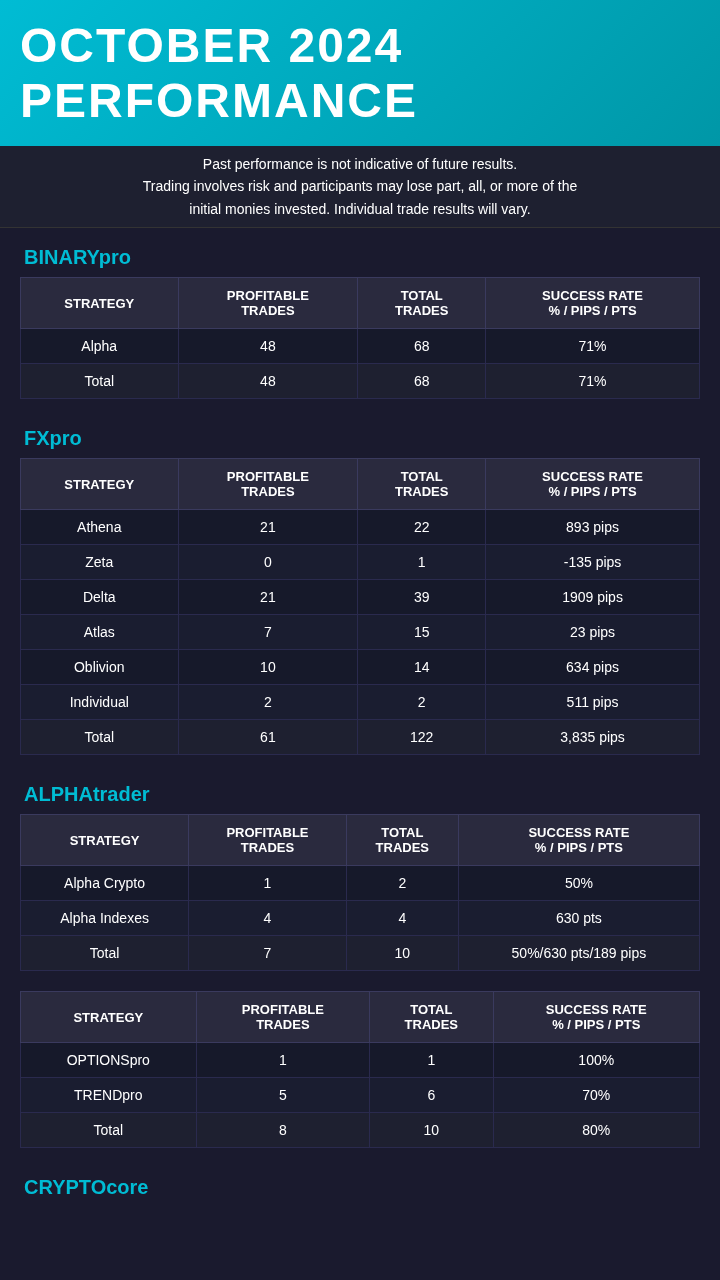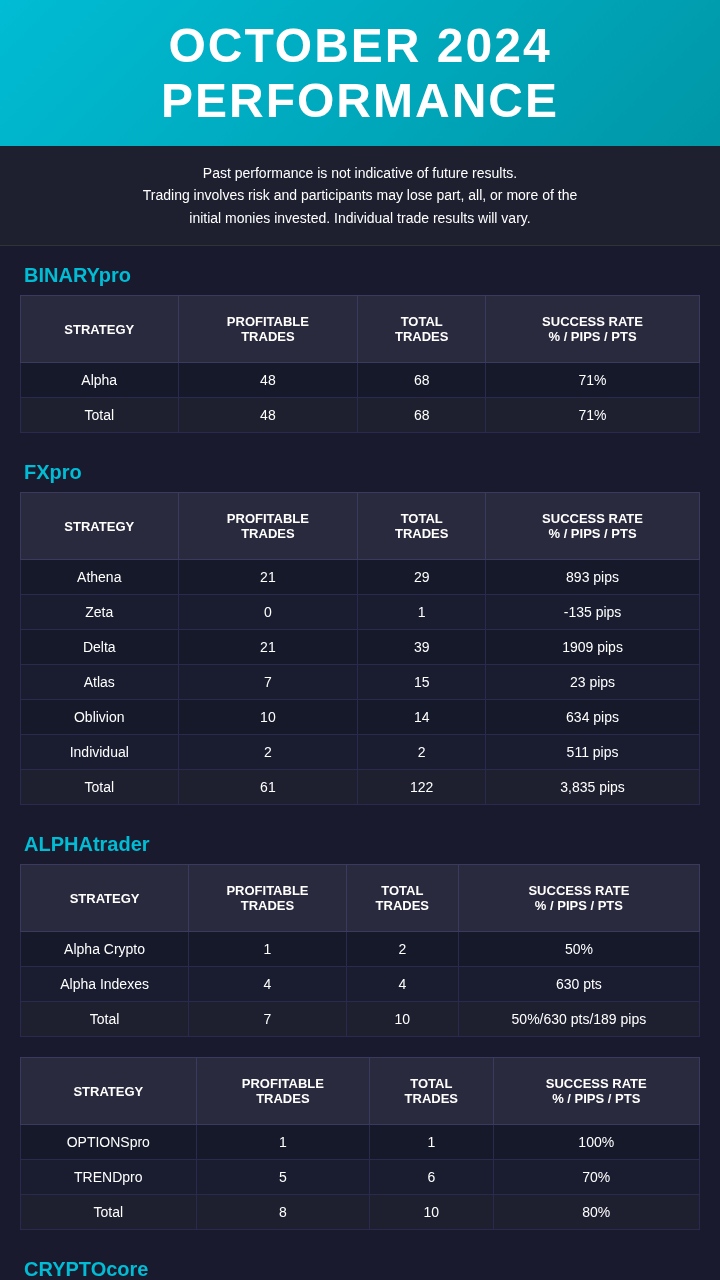"OCTOBER 2024 PERFORMANCE" .header { text-align: center -> none }
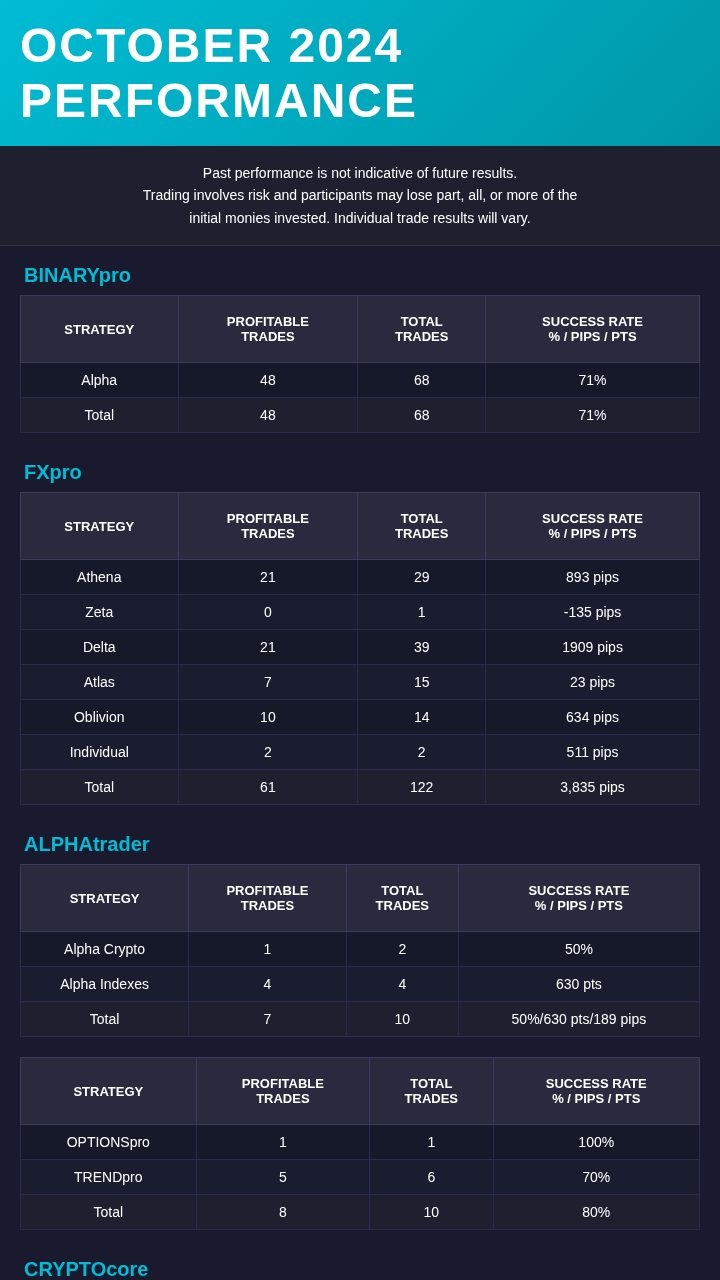"Past performance is not indicative" .disclaimer { padding: 16px 40px -> 7px 40px }
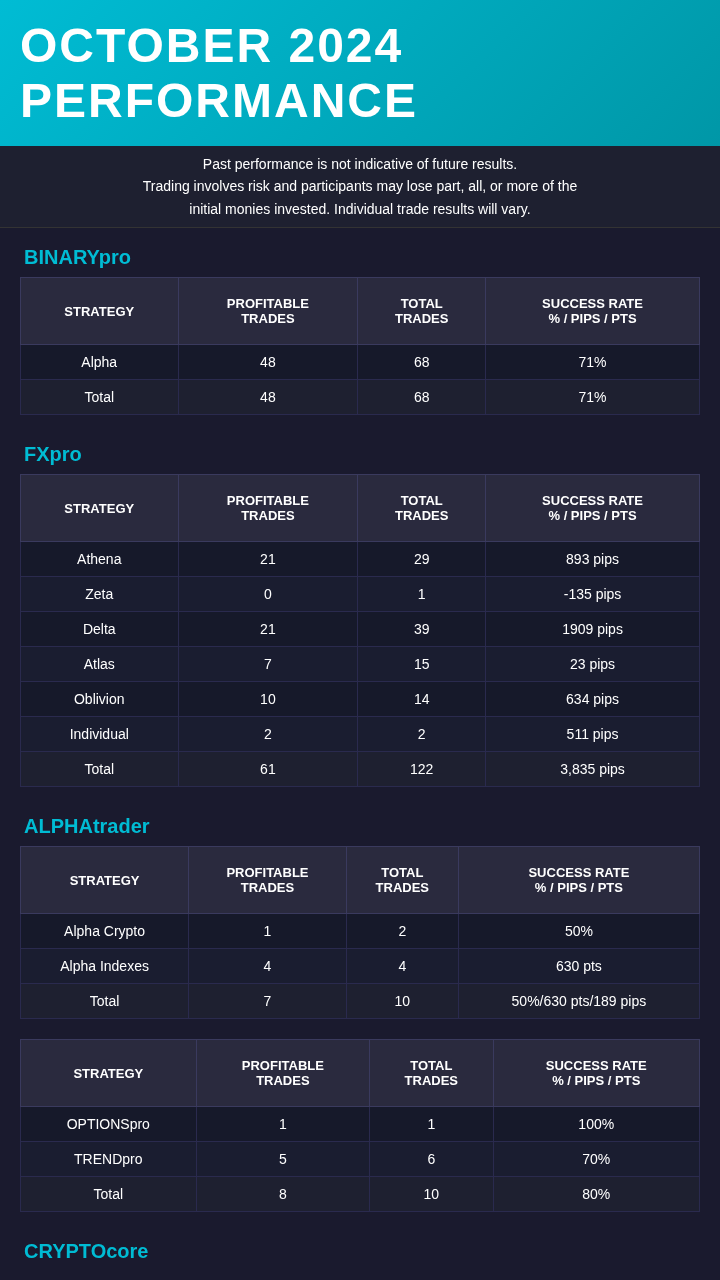"STRATEGY" thead th { padding: 18px 8px -> 10px 8px }
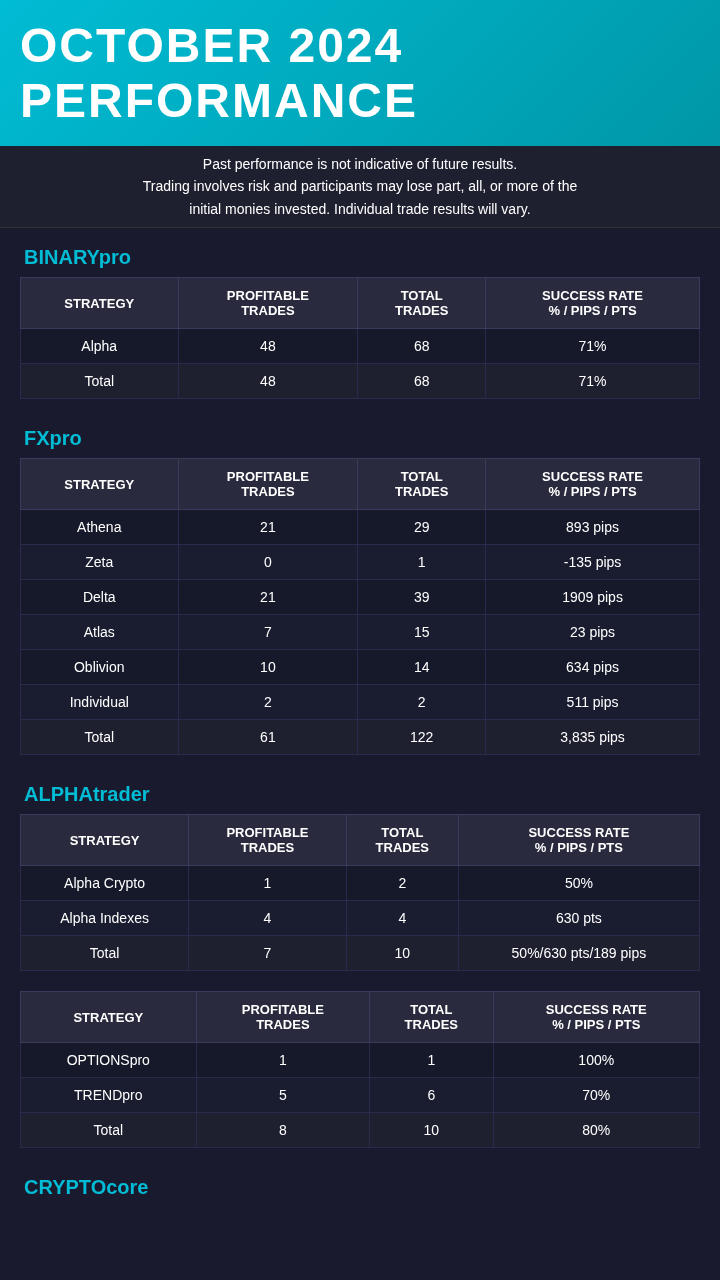"29" td { text: 29 -> 22 }
